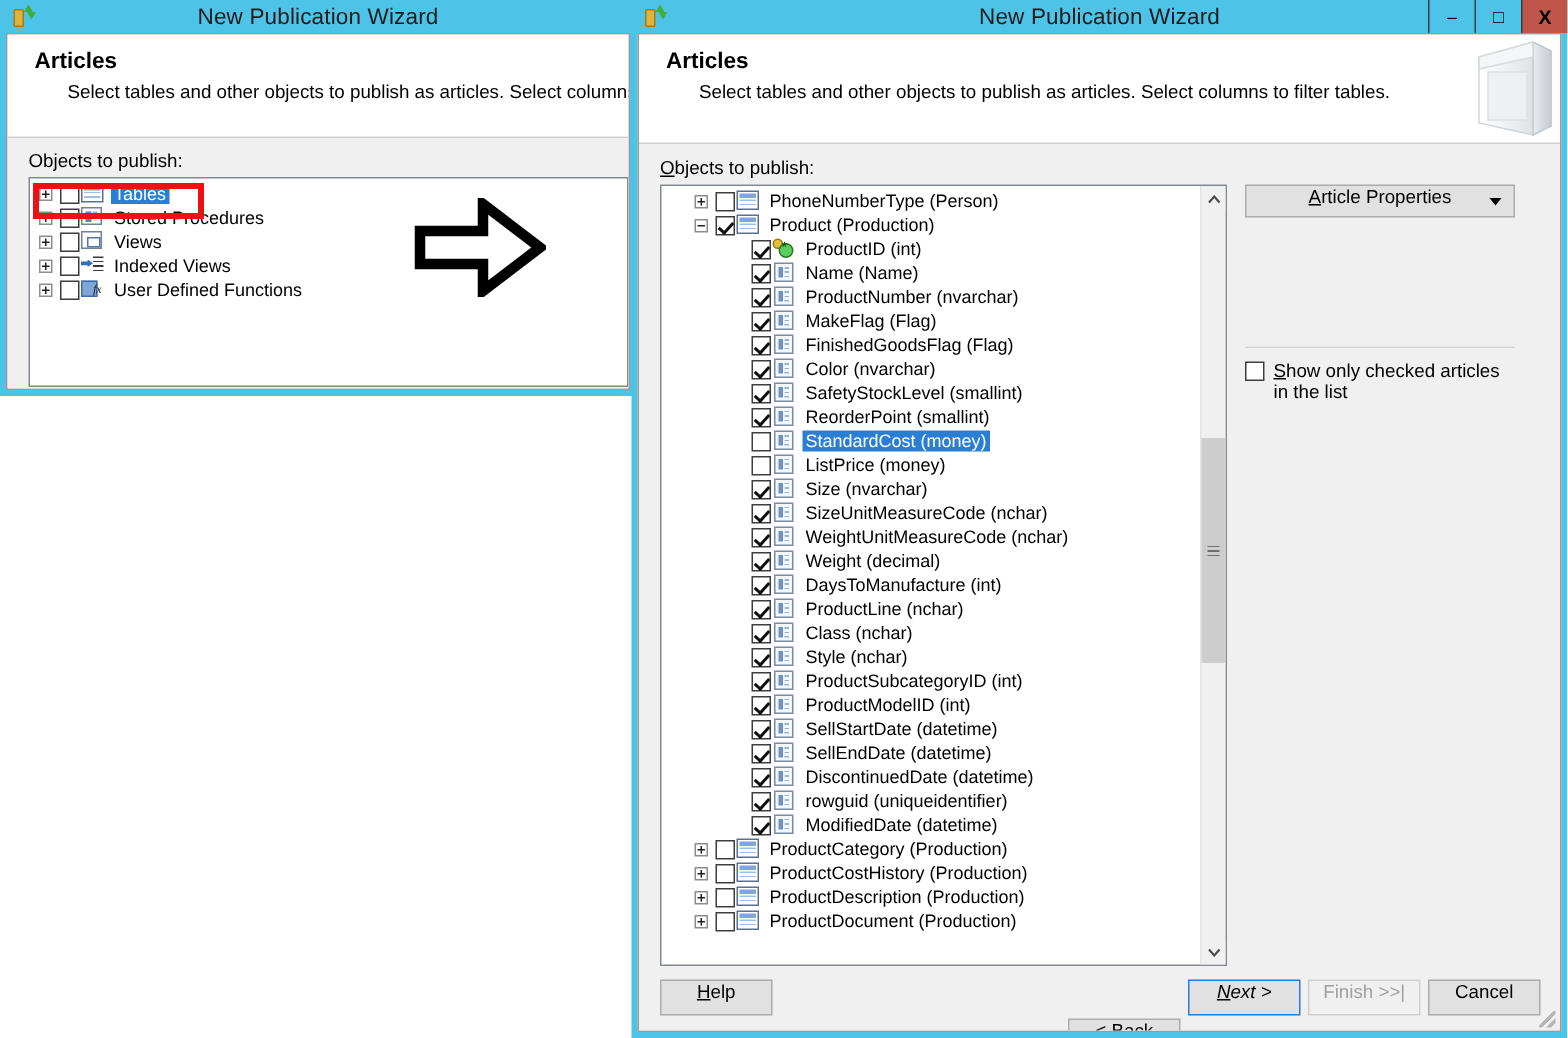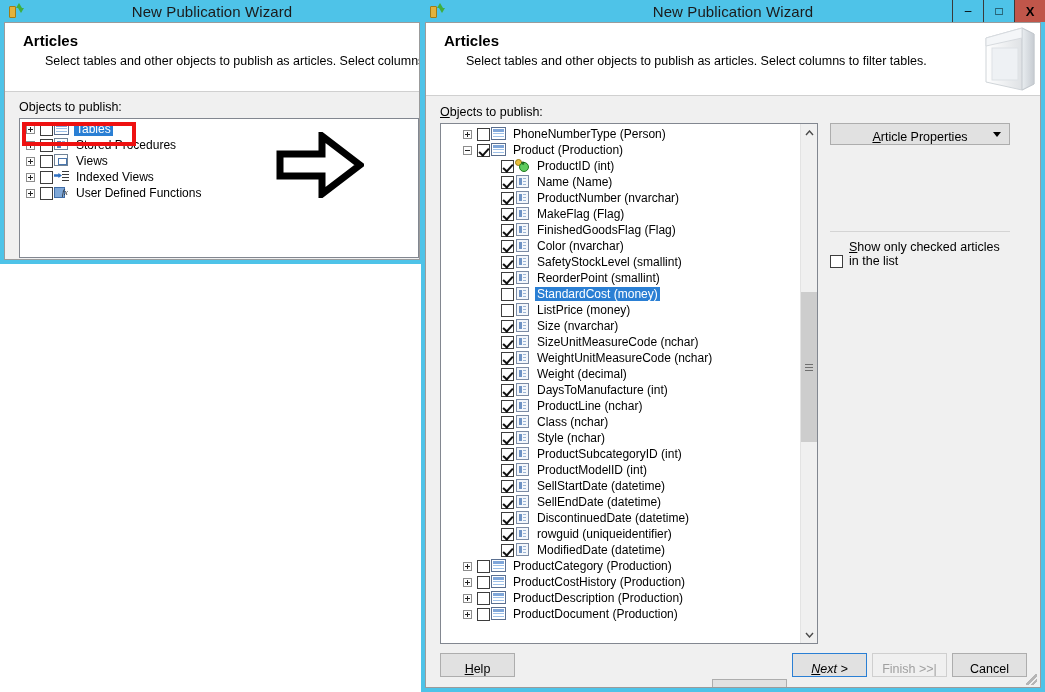"Article Properties" .btn { align-items: flex-end -> flex-start }
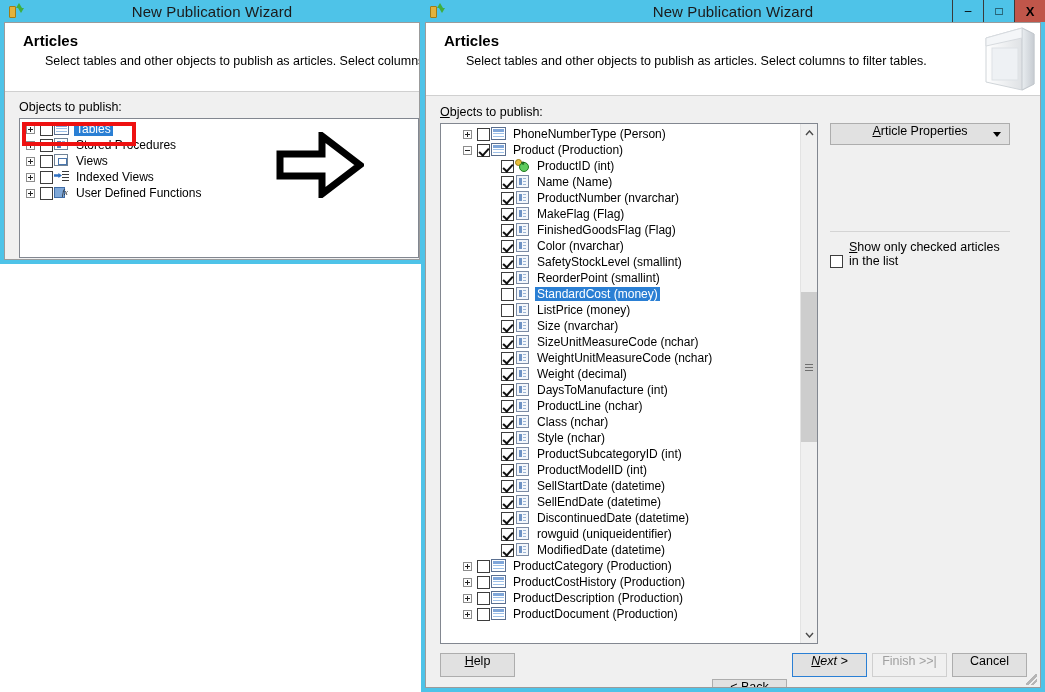"Show only checked articles in" .chkrow { align-items: flex-end -> flex-start }
